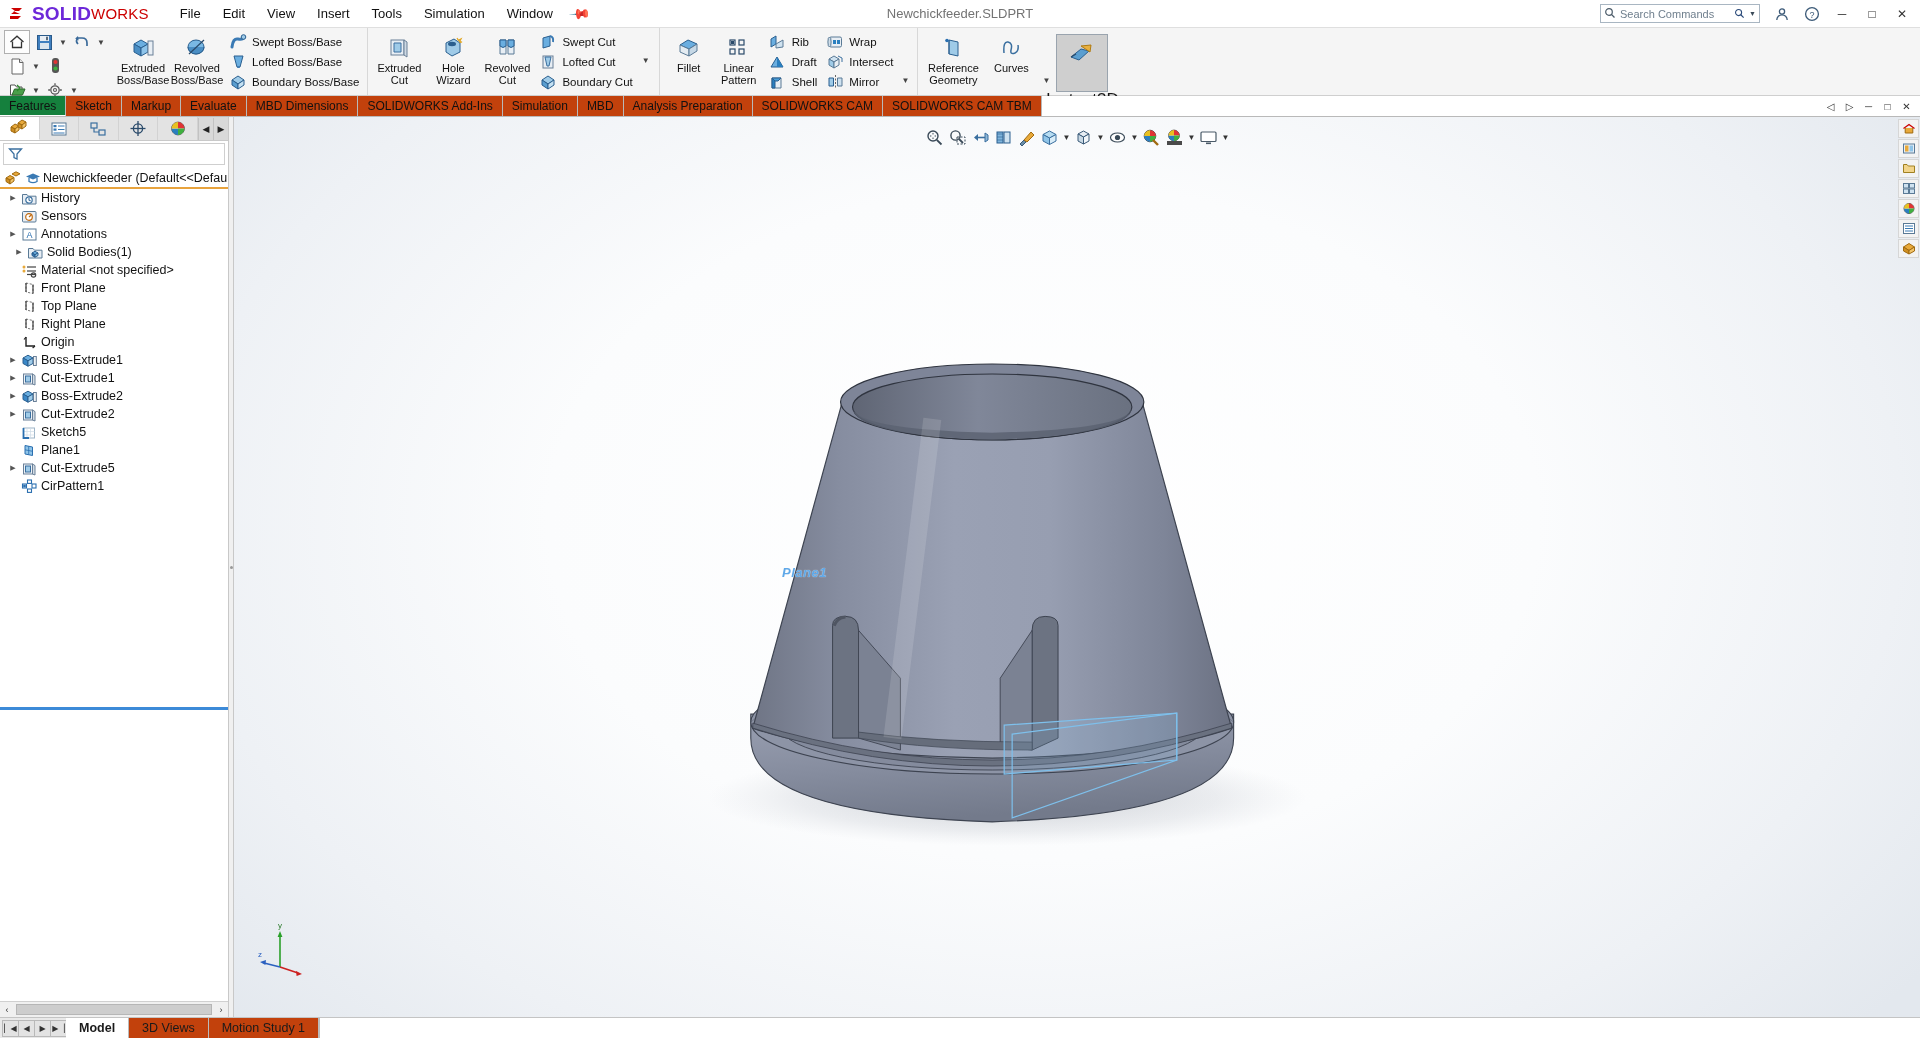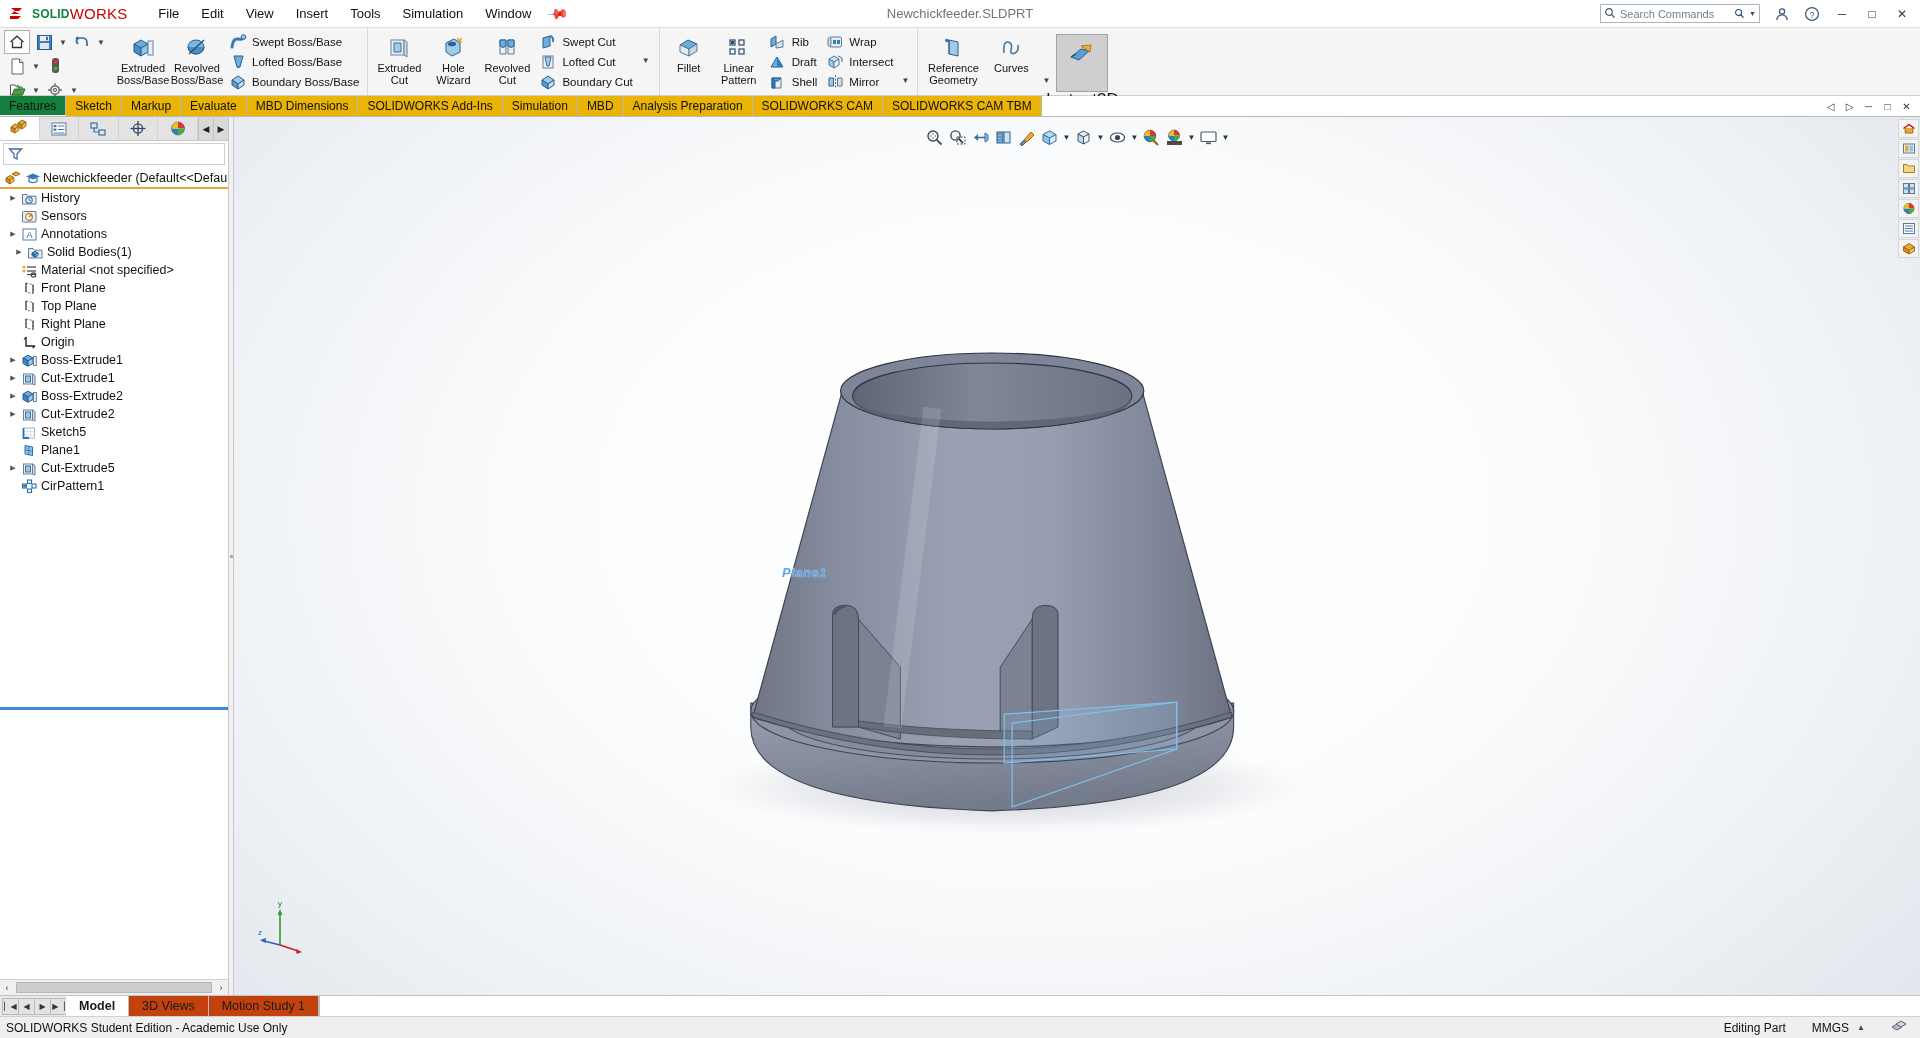"SOLID" .logo .solid { color: #15803d -> #6d28d9; font-size: 12px -> 19px }
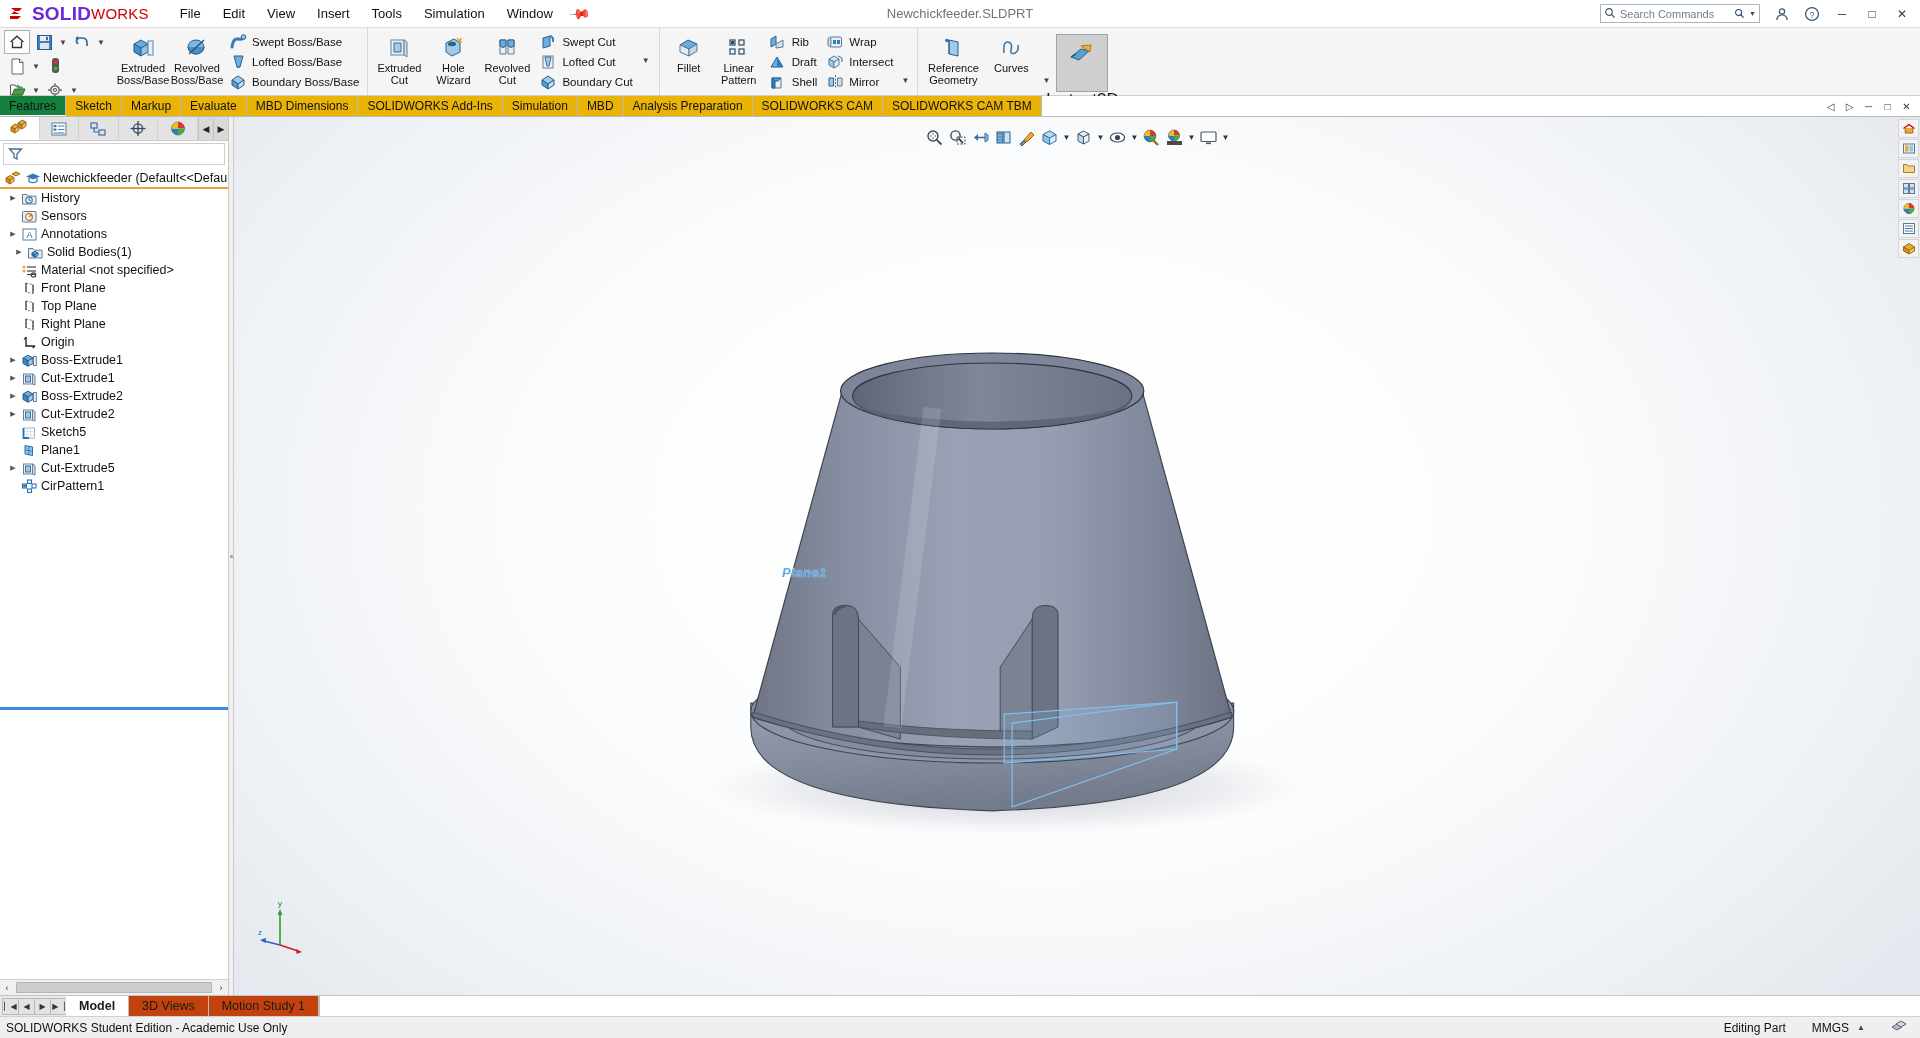"Sketch" .tab { background: #eab308 -> #c2410c }
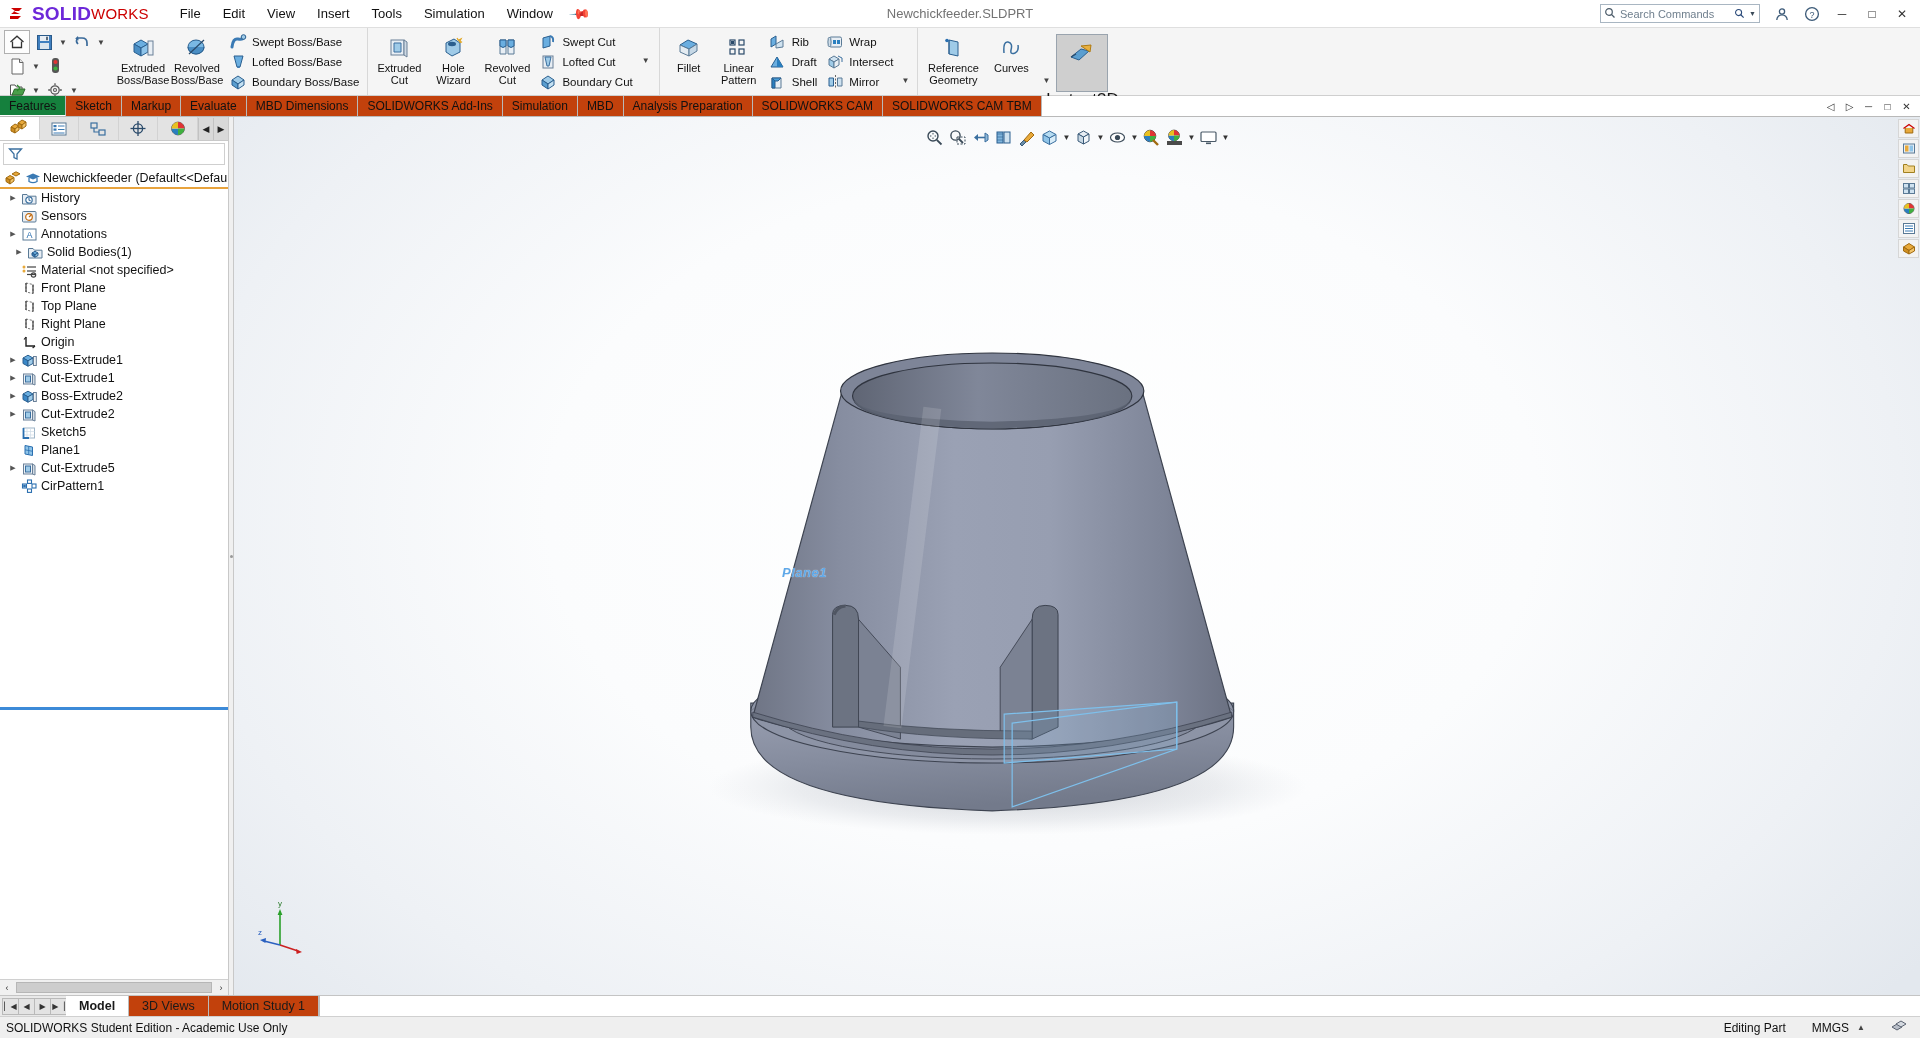"SOLIDWORKS Student Edition - Academic" div.statusbar { html: <div> <span>SOLIDWORKS Student Edition - Academic Use Only</span> <span> <span>Editing Part</span> <span> <span>MMGS</span> <span>▲</span> </span> <span> <svg> <path></path> <path></path> </svg> </span> </span> </div> -> none }
